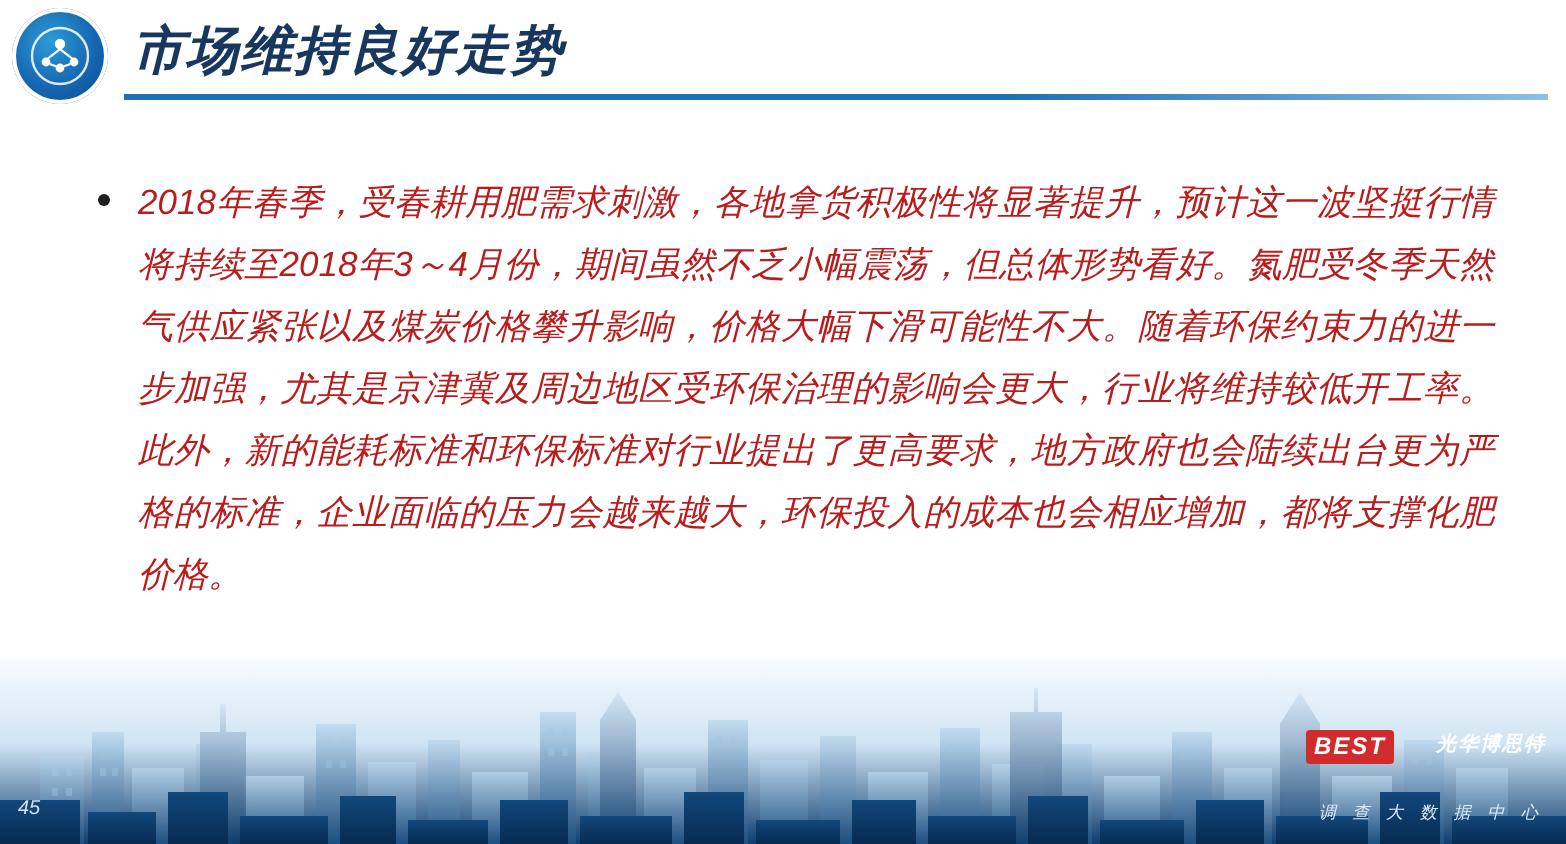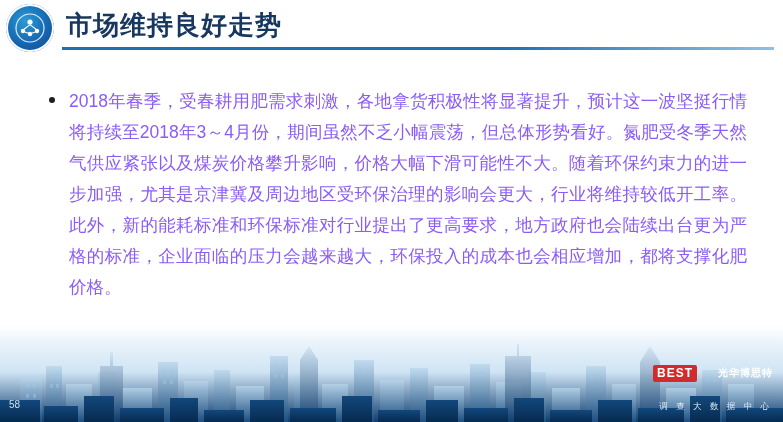"市场维持良好走势" .slide { font-style: none -> italic }
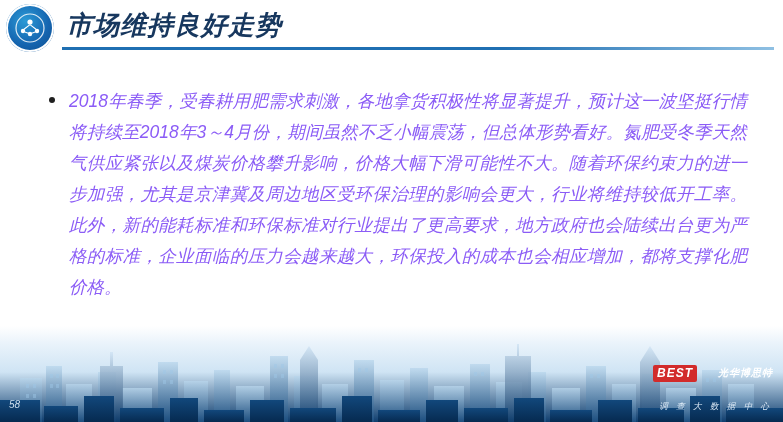"2018年春季，受春耕用肥需求刺激，各地拿货积极性将显著提升，预计这一波坚挺行情" .bullet-text { color: #8b5cf6 -> #b91c1c }
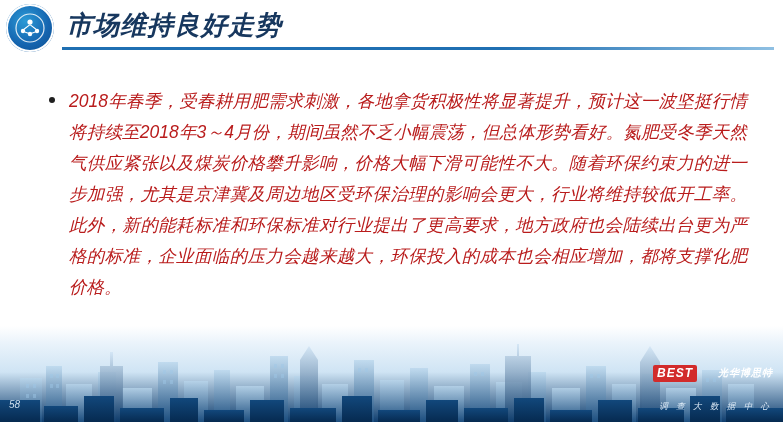"58" div.page-number { text: 58 -> 45 }
